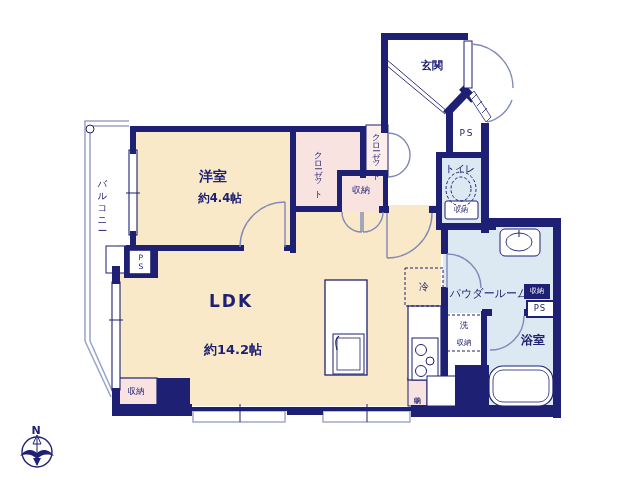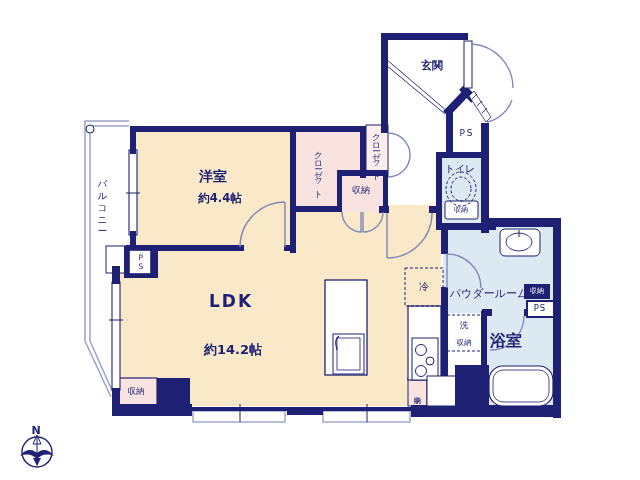"浴室" div.lbl { font-size: 16px -> 12px; left: 506px -> 533px }
